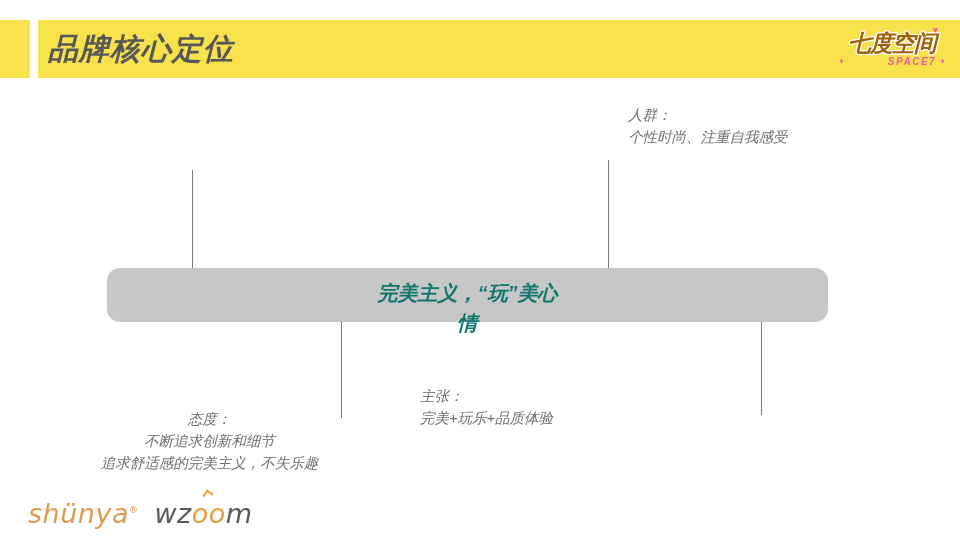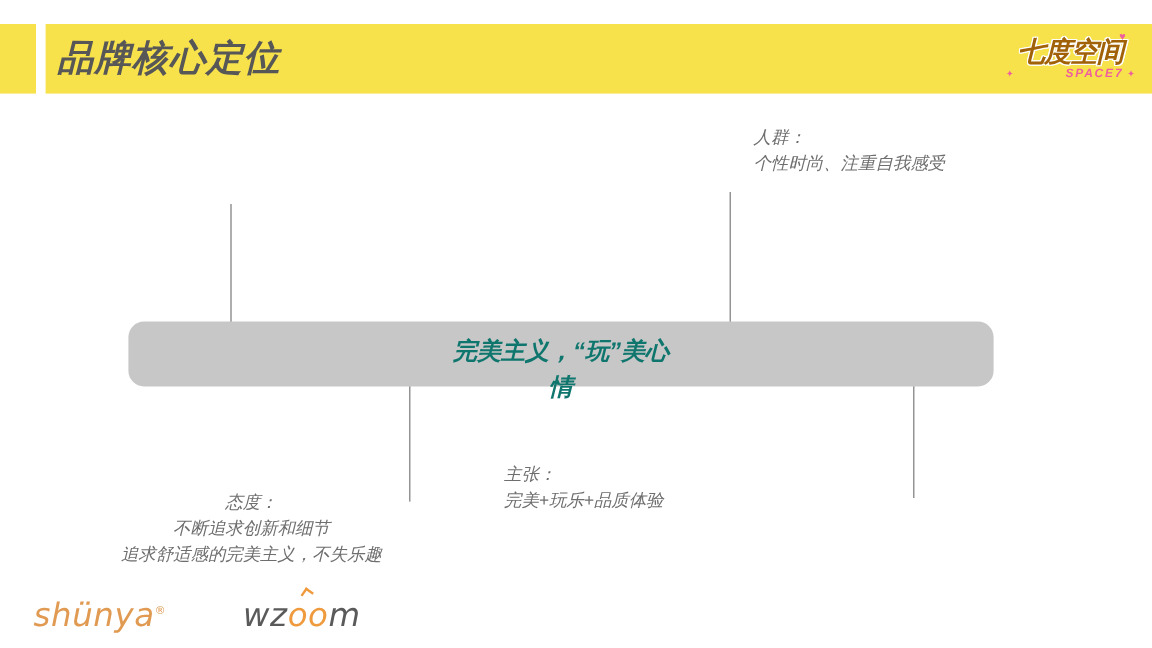"wz" .logo-wzoom { margin-left: 48px -> none }
